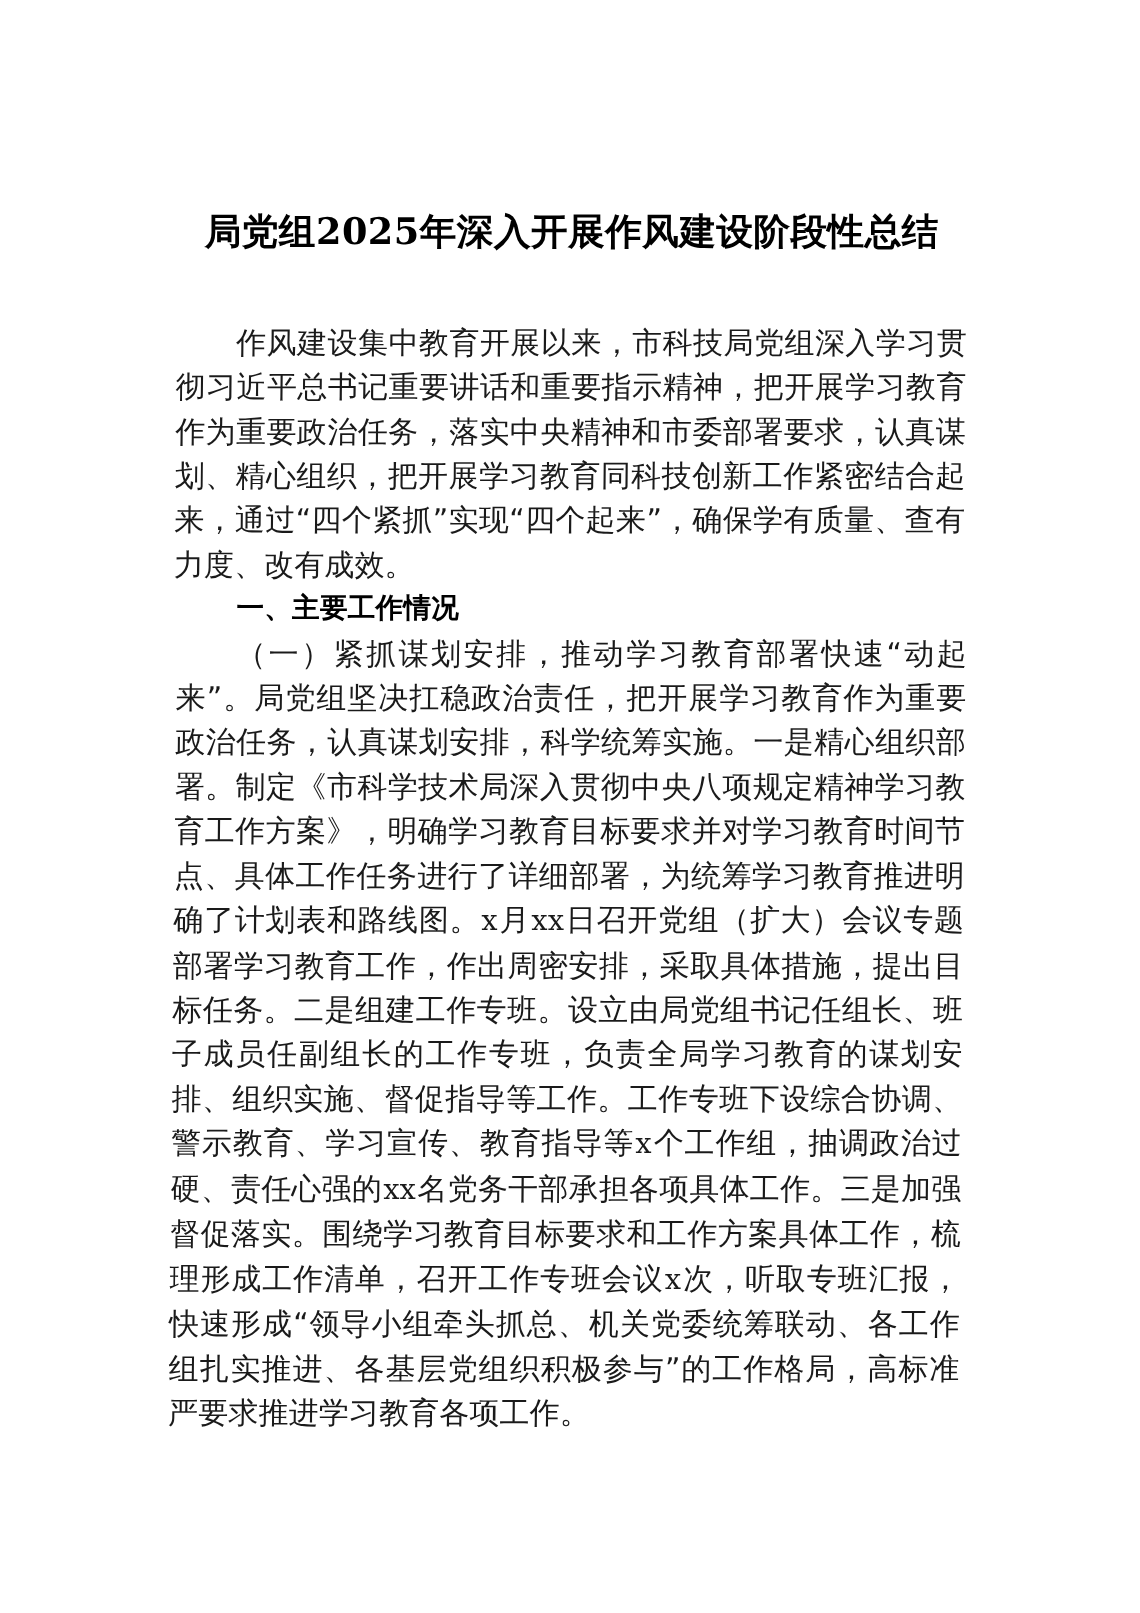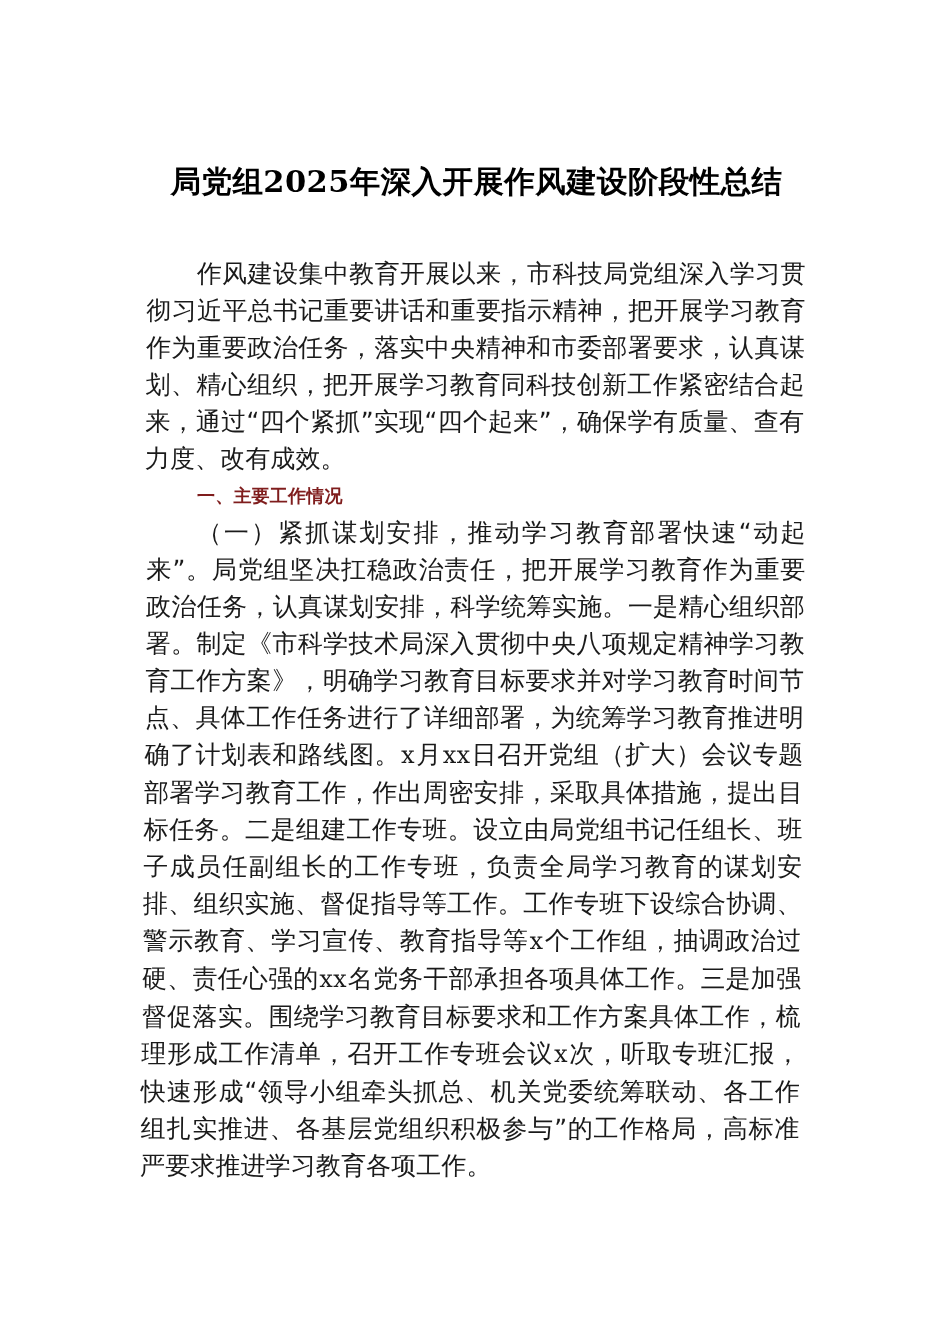"局党组2025年深入开展作风建设阶段性总结" .content { top: 0 -> 12px }
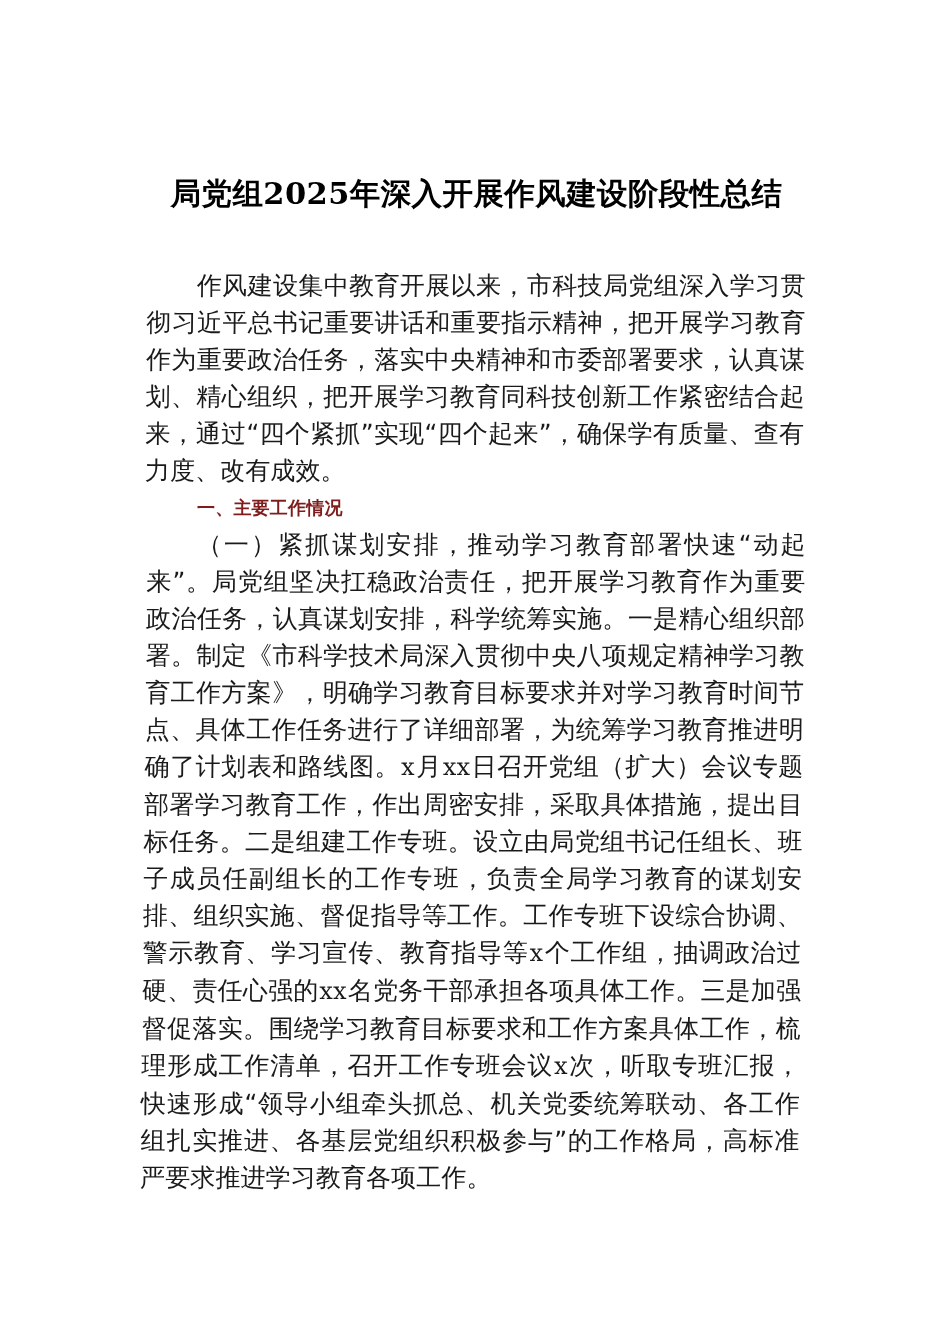"一、主要工作情况" .section-heading { color: #7f1d1d -> #000000; font-size: 18px -> 23px }
